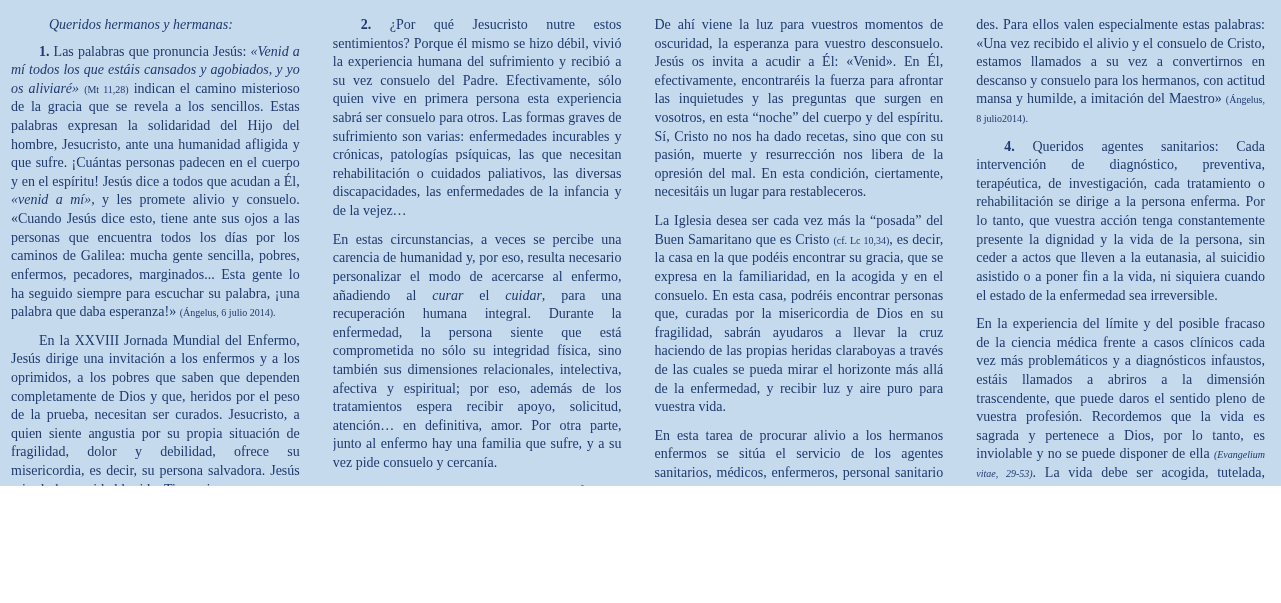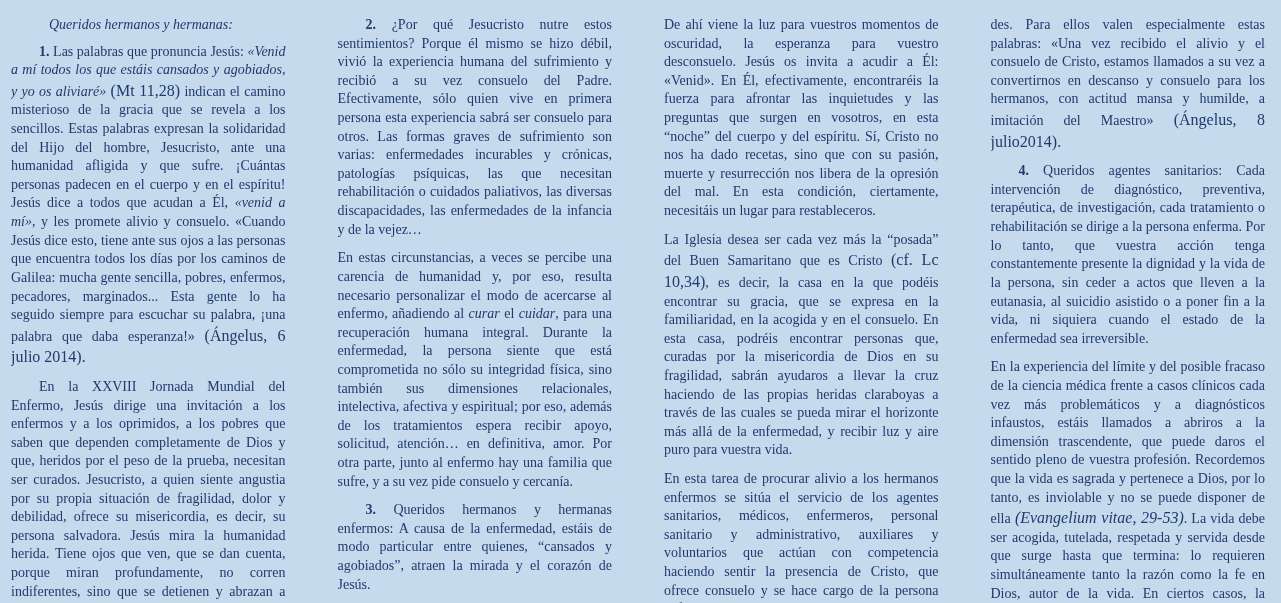"Queridos hermanos y hermanas:" .page { gap: 52px -> 33px; height: 603px -> 486px }
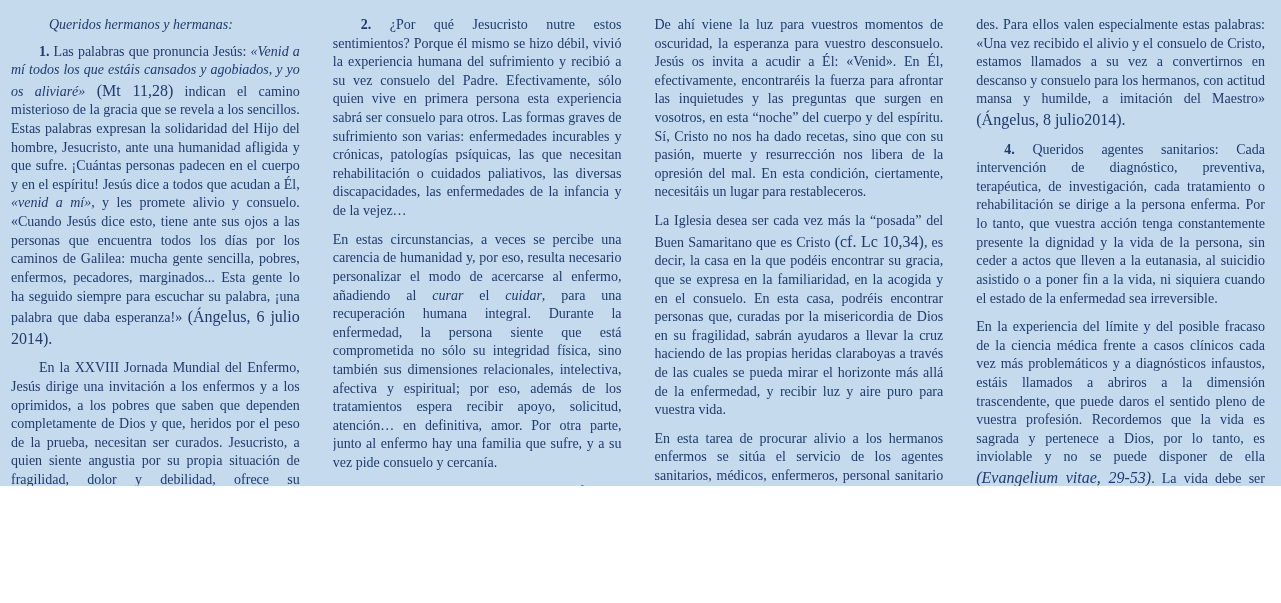"(Mt 11,28)" .cite { font-size: 16px -> 10px }
